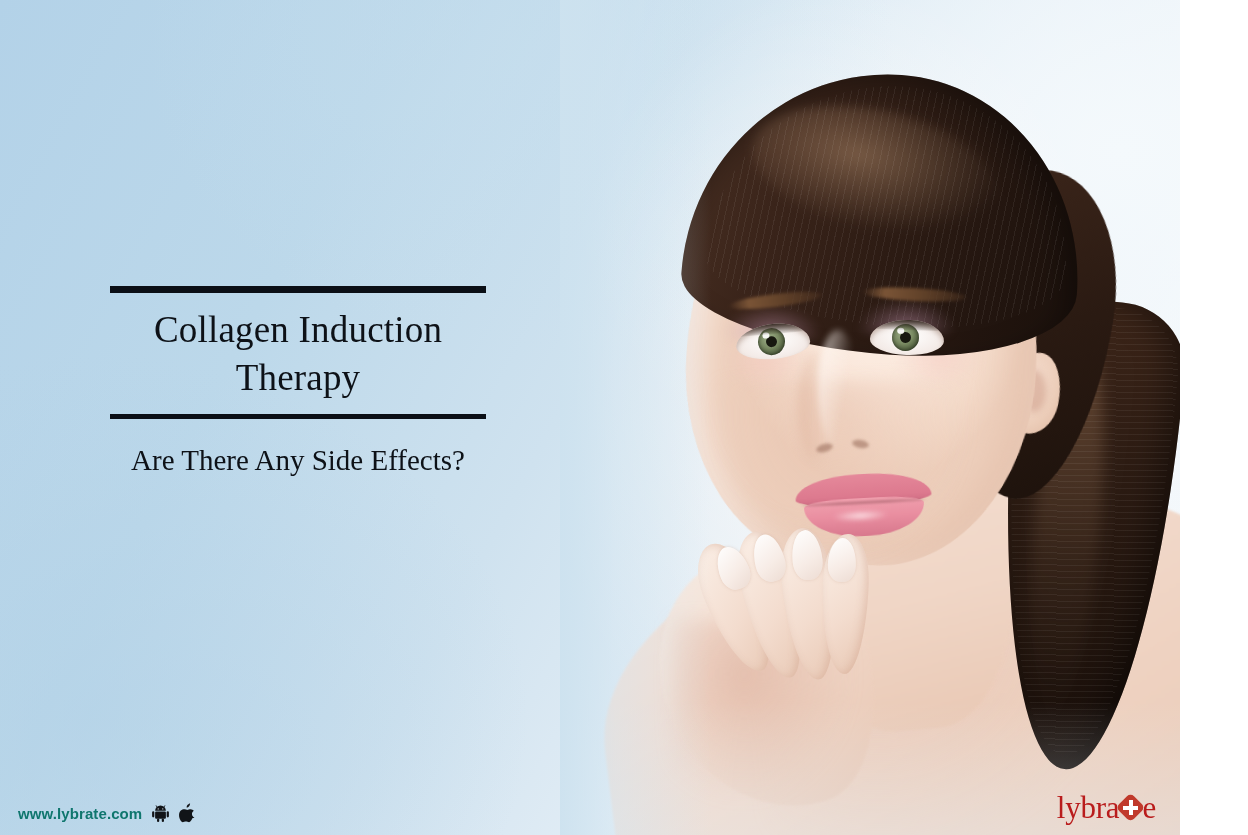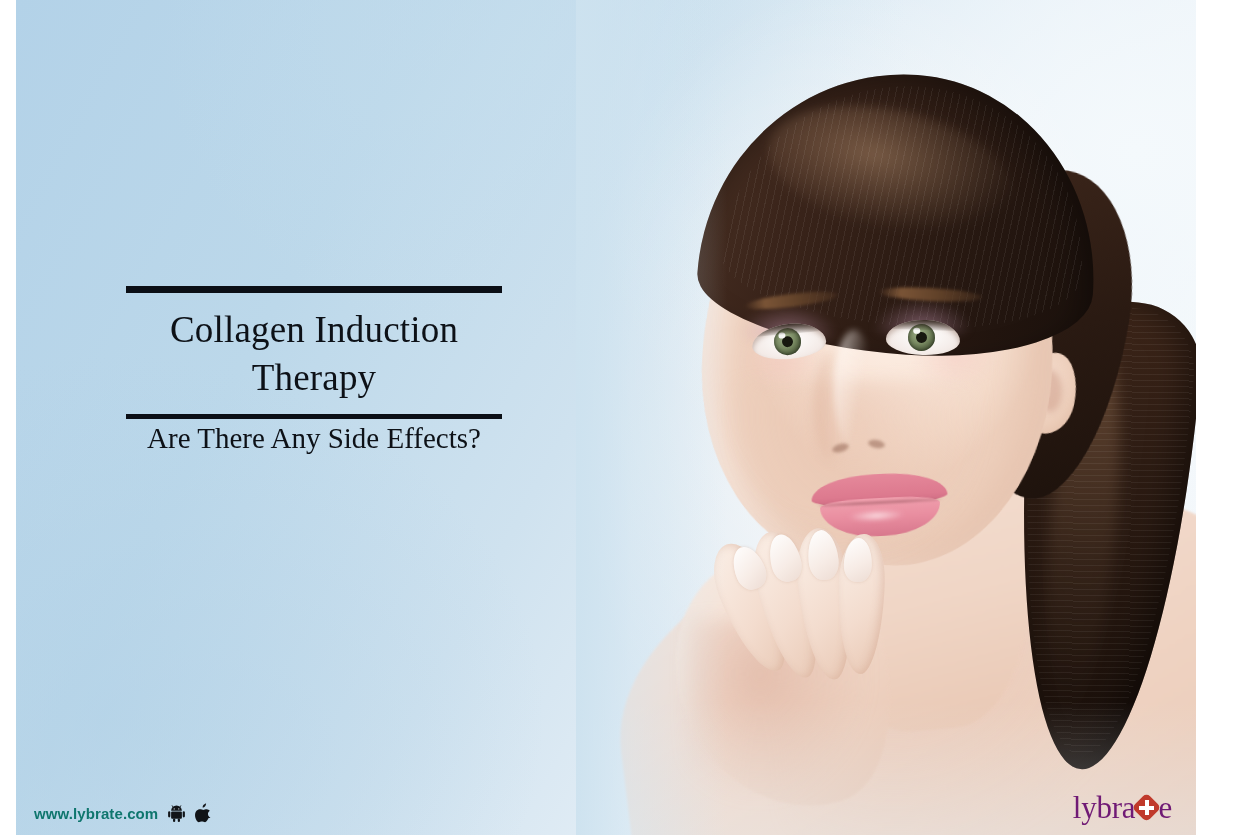"Collagen Induction Therapy" #banner { margin-left: 16px -> none }
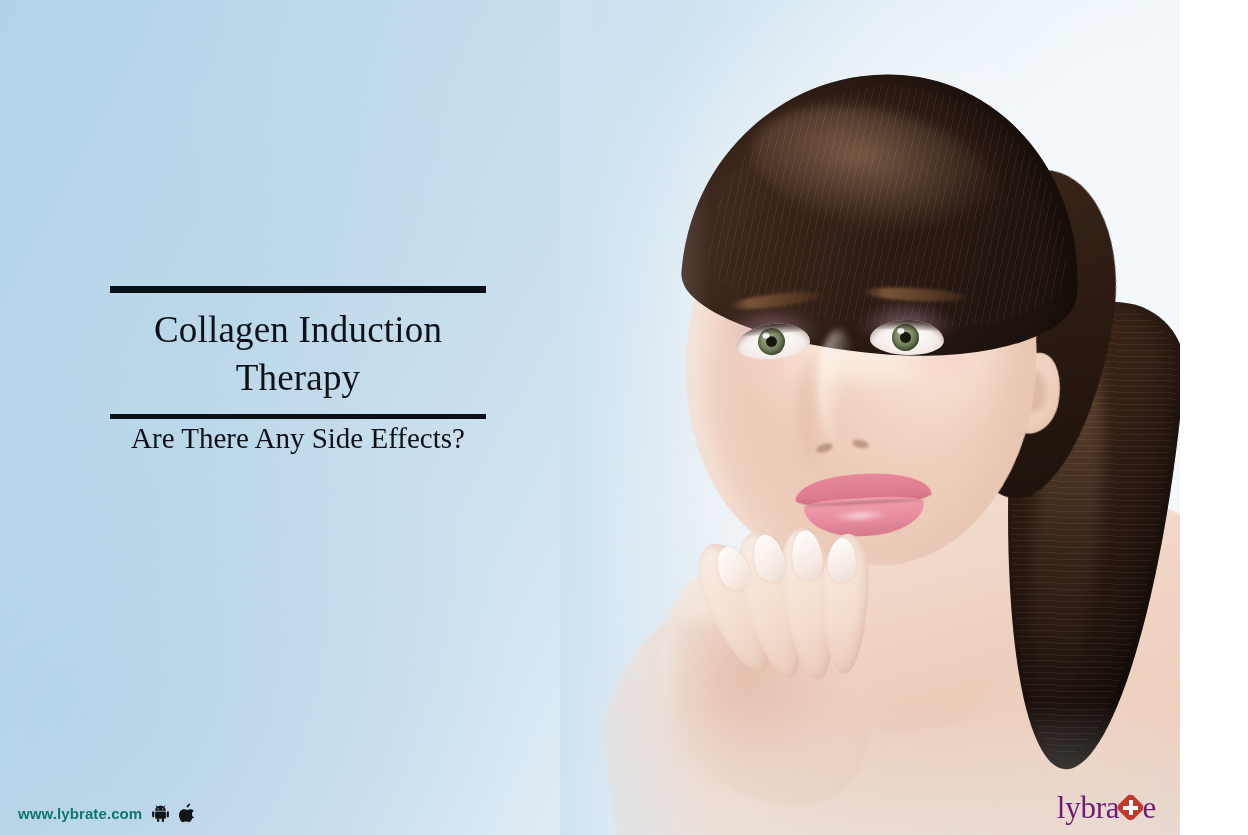"Are There Any Side Effects?" .subtitle { padding-top: 2px -> 24px }
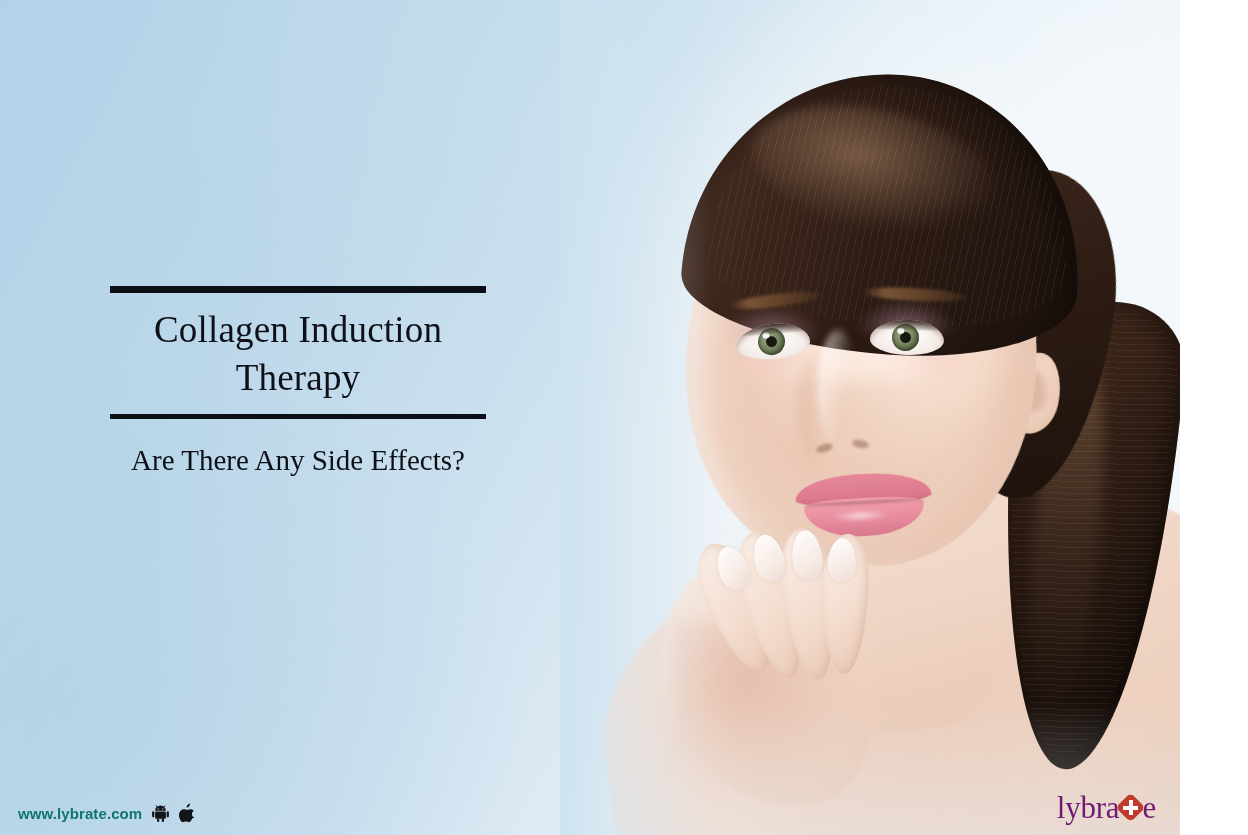"lybra" .brand-text { color: #701a75 -> #b91c1c }
